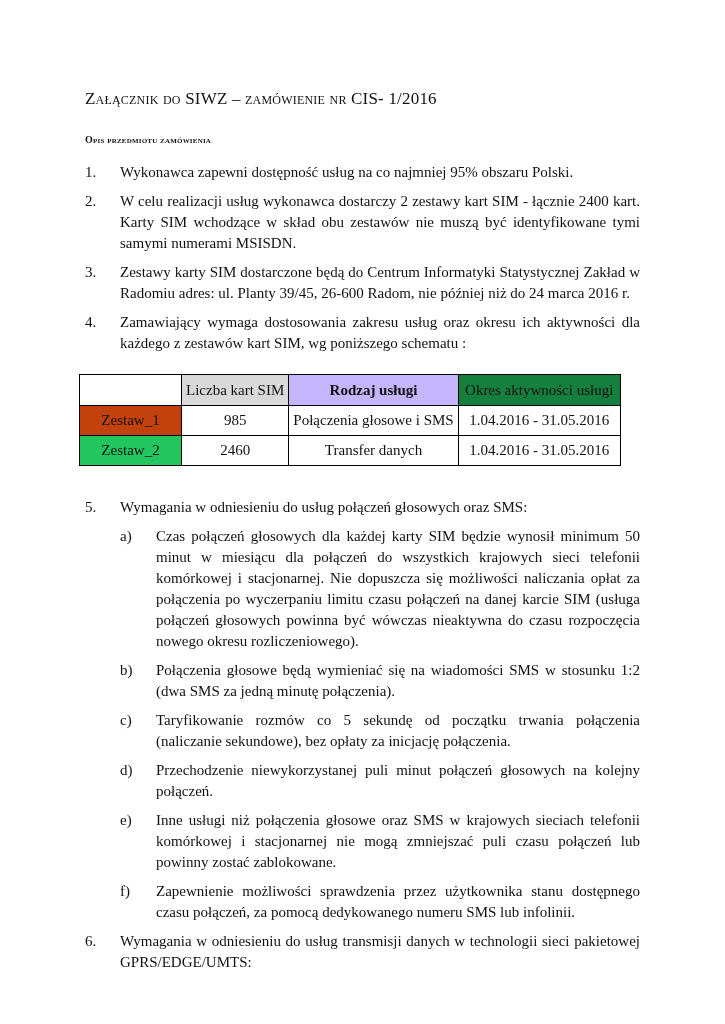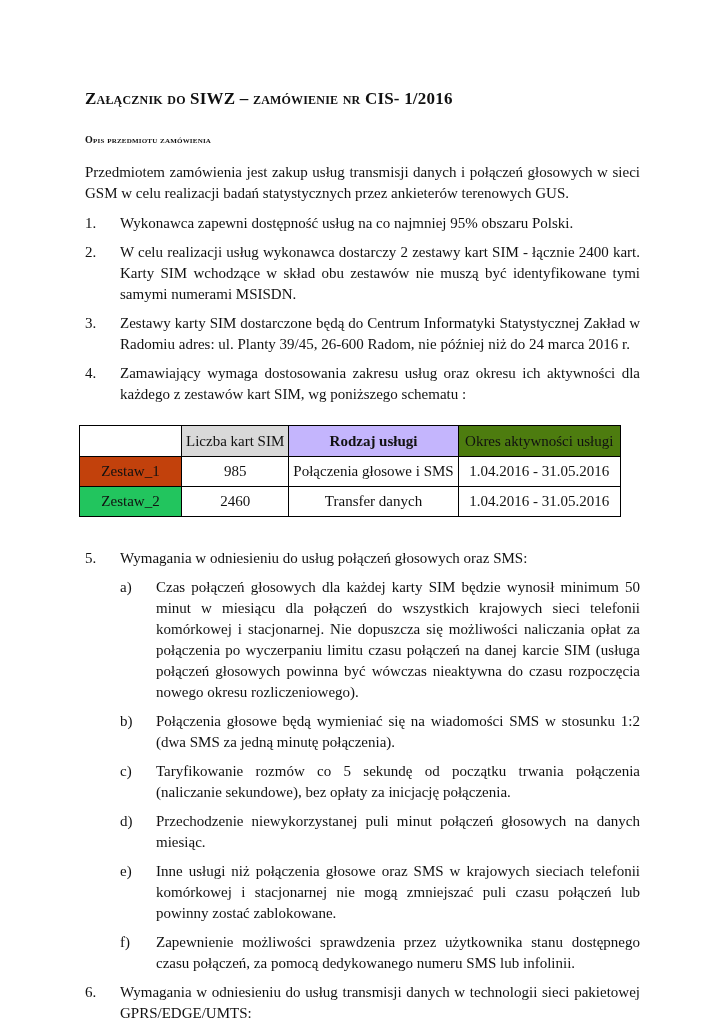"Załącznik do SIWZ – zamówienie" h1.doc-title { font-weight: bold -> normal }
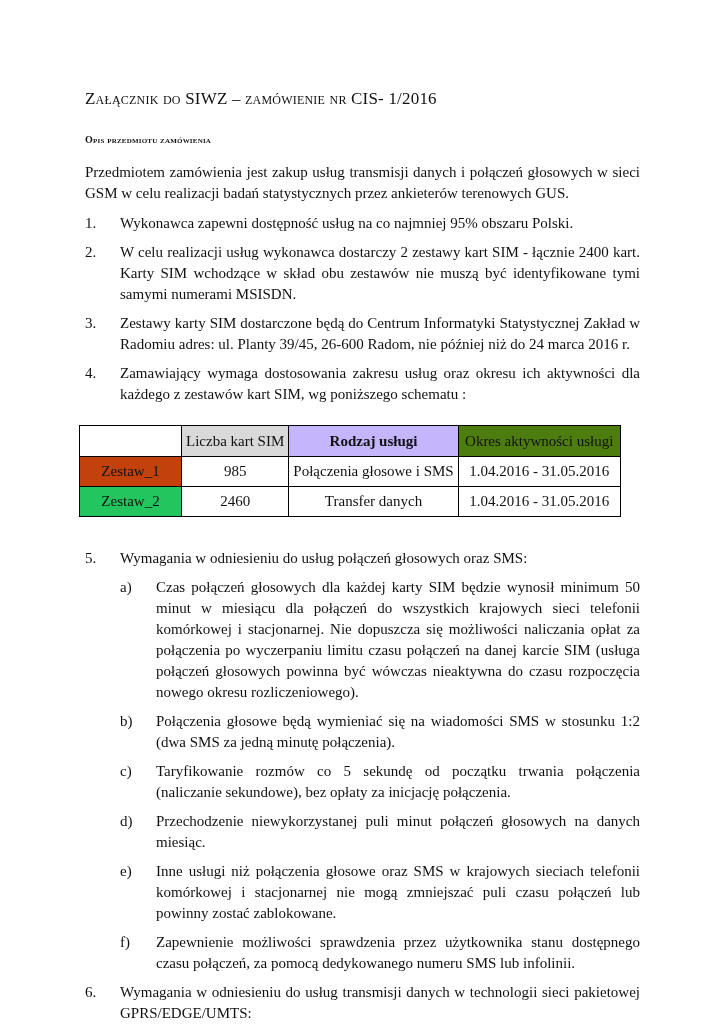"Przedmiotem zamówienia jest zakup usług" p.intro { html: <p>Przedmiotem zamówienia jest zakup usług transmisji danych i połączeń głosowych w sieci GSM w celu realizacji badań statystycznych przez ankieterów terenowych GUS.</p> -> none }
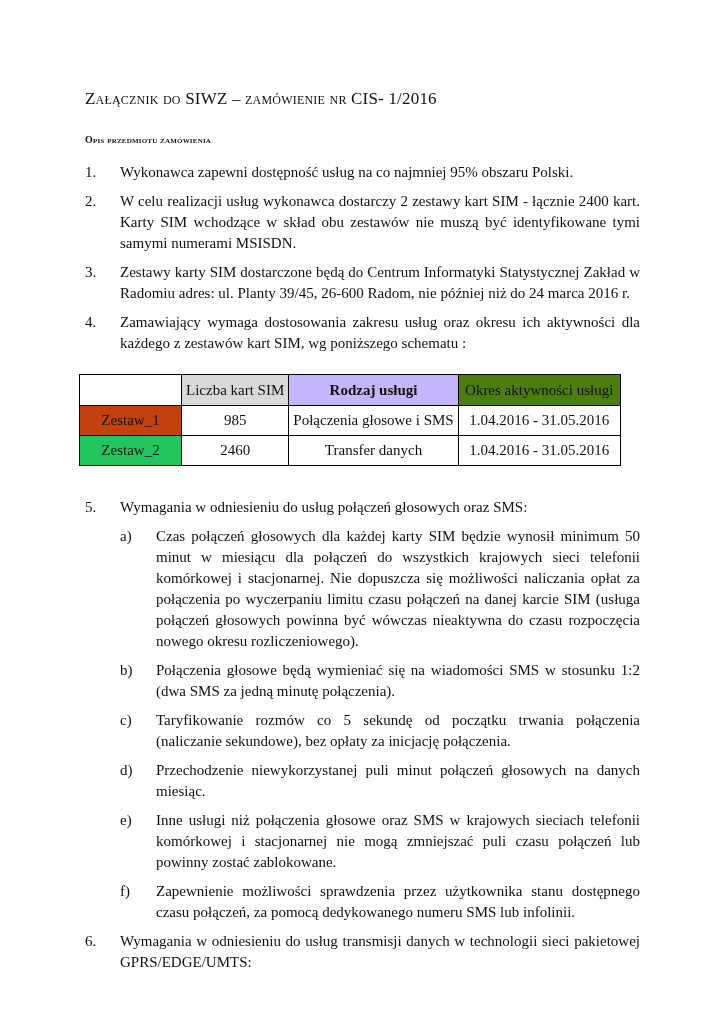"Okres aktywności usługi" th.col-period { background: #4d7c0f -> #15803d }
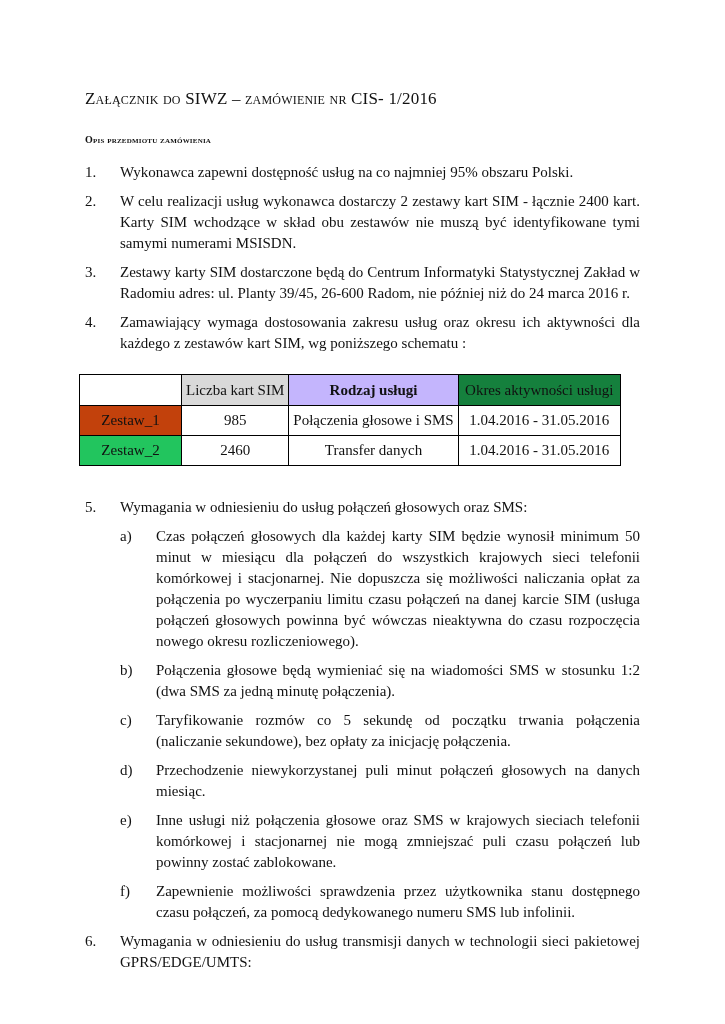"Przechodzenie niewykorzystanej puli" div.txt { text: danych miesiąc -> kolejny połączeń }
